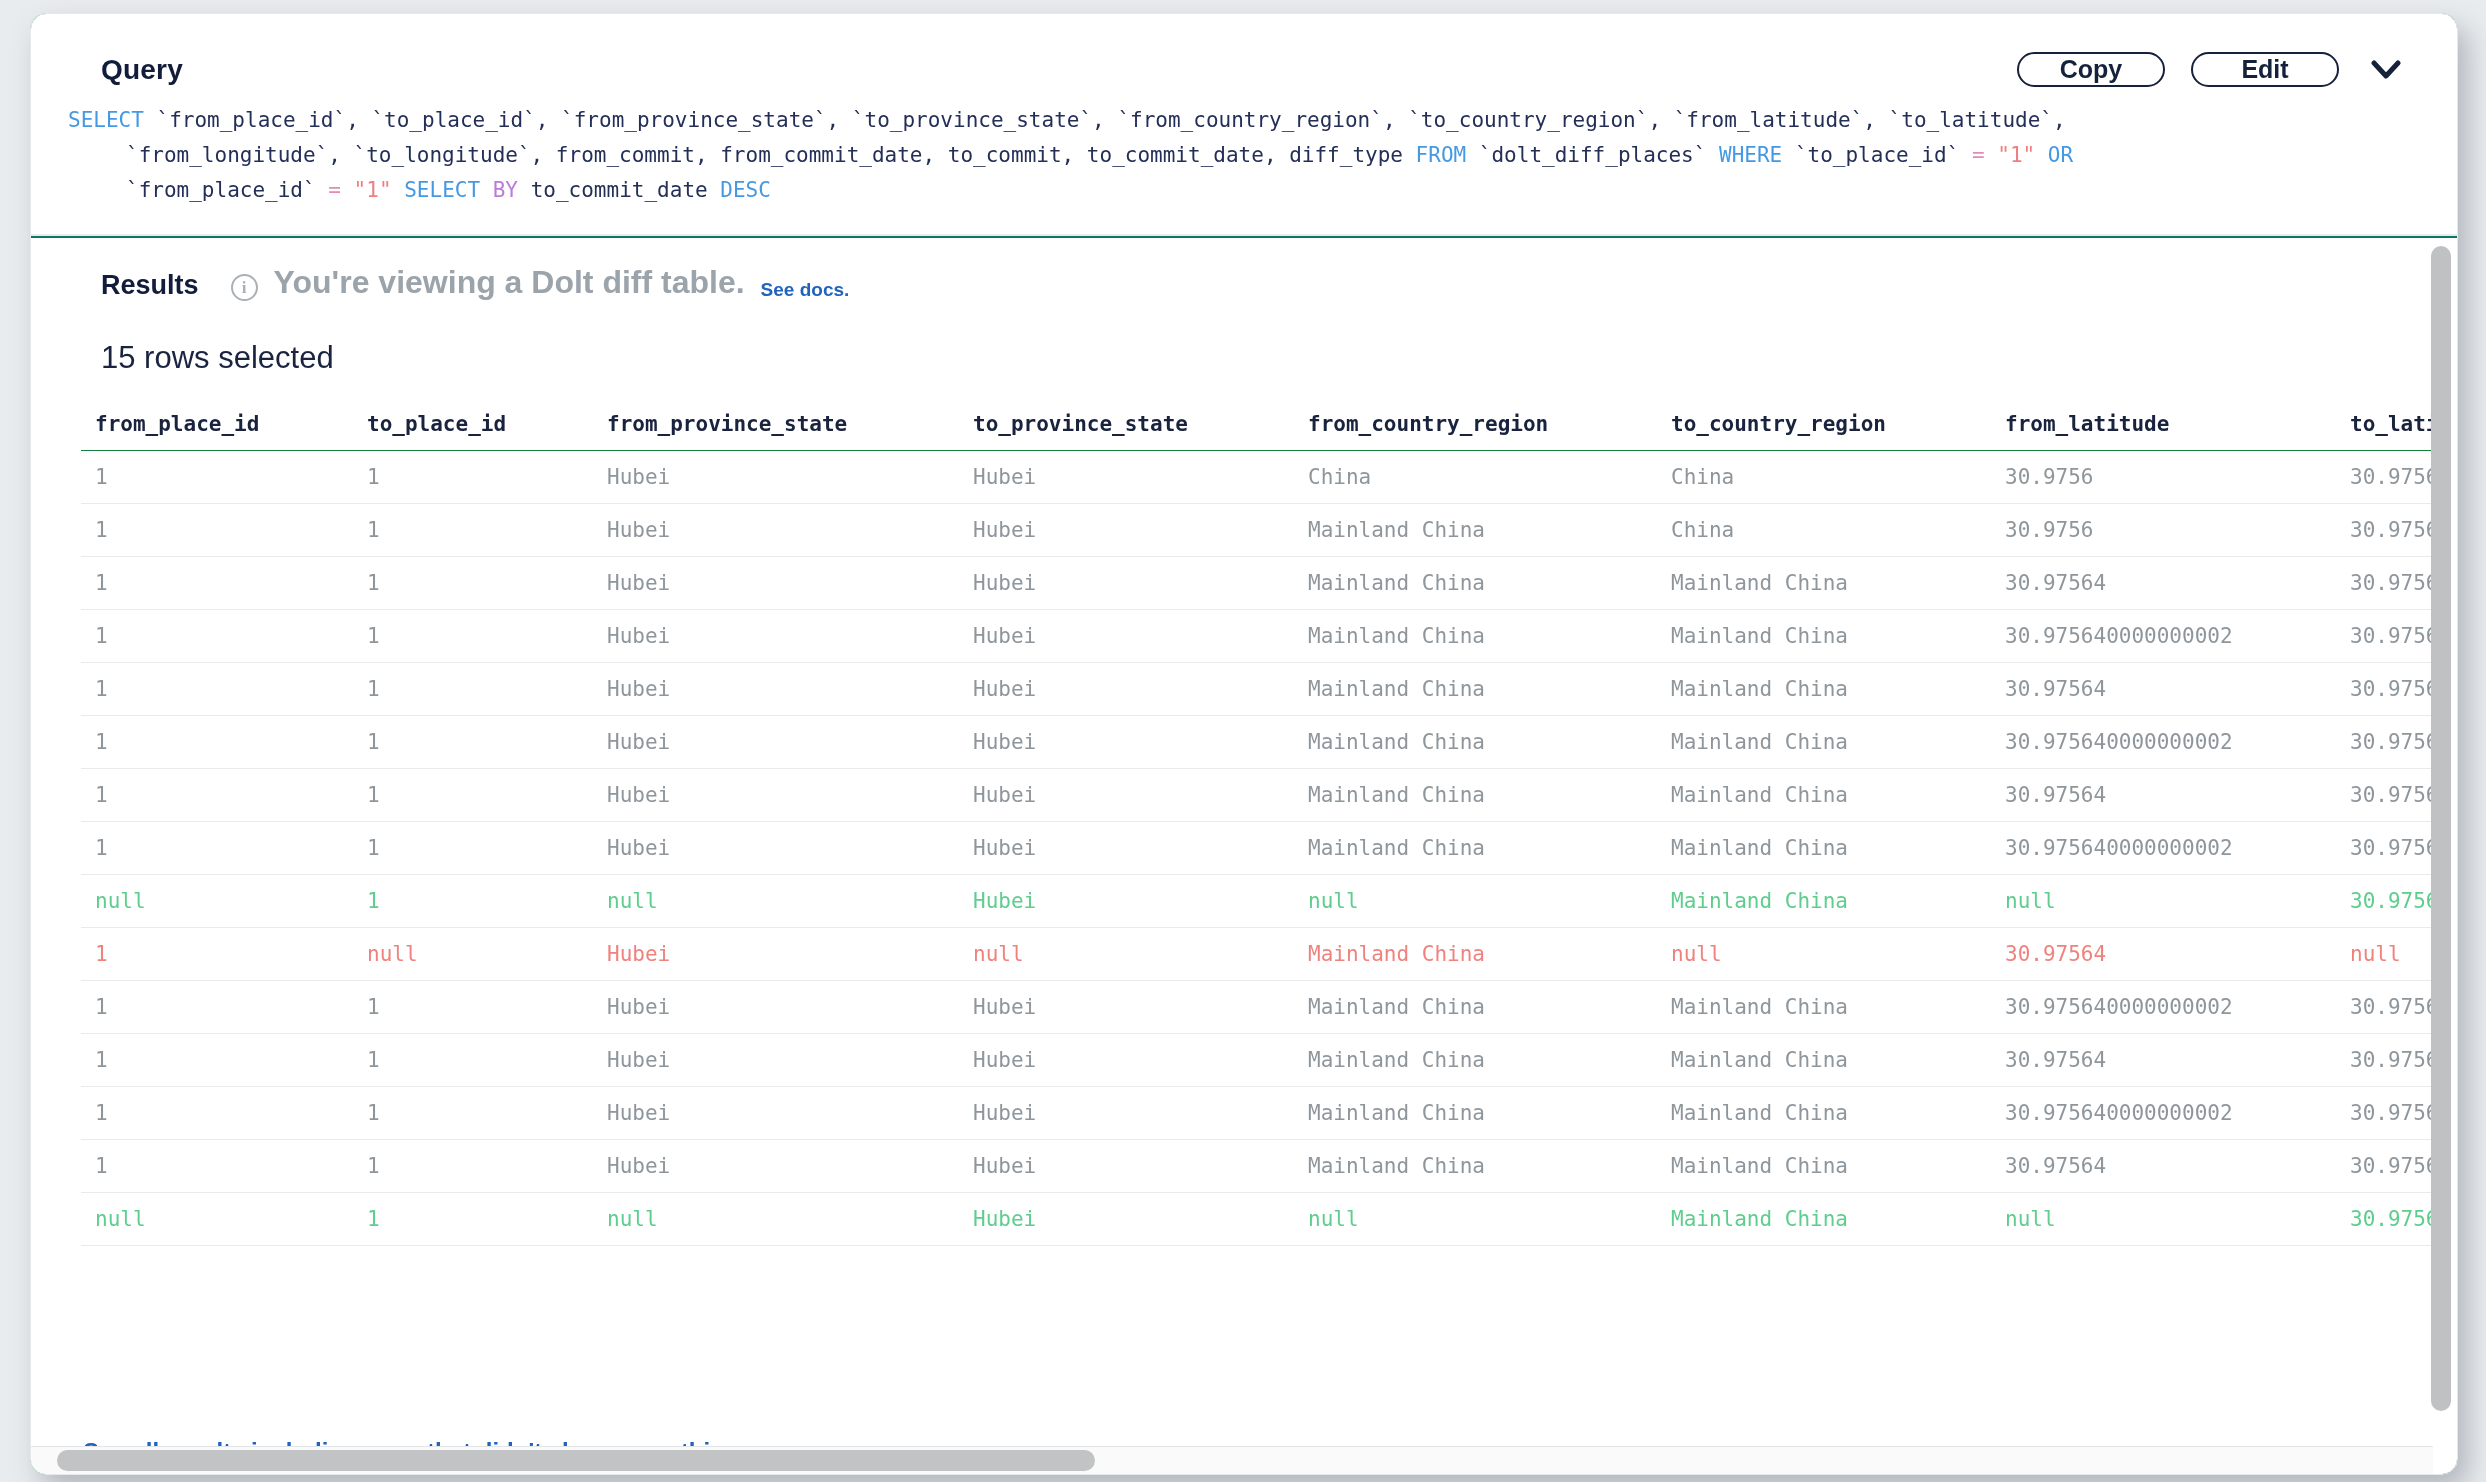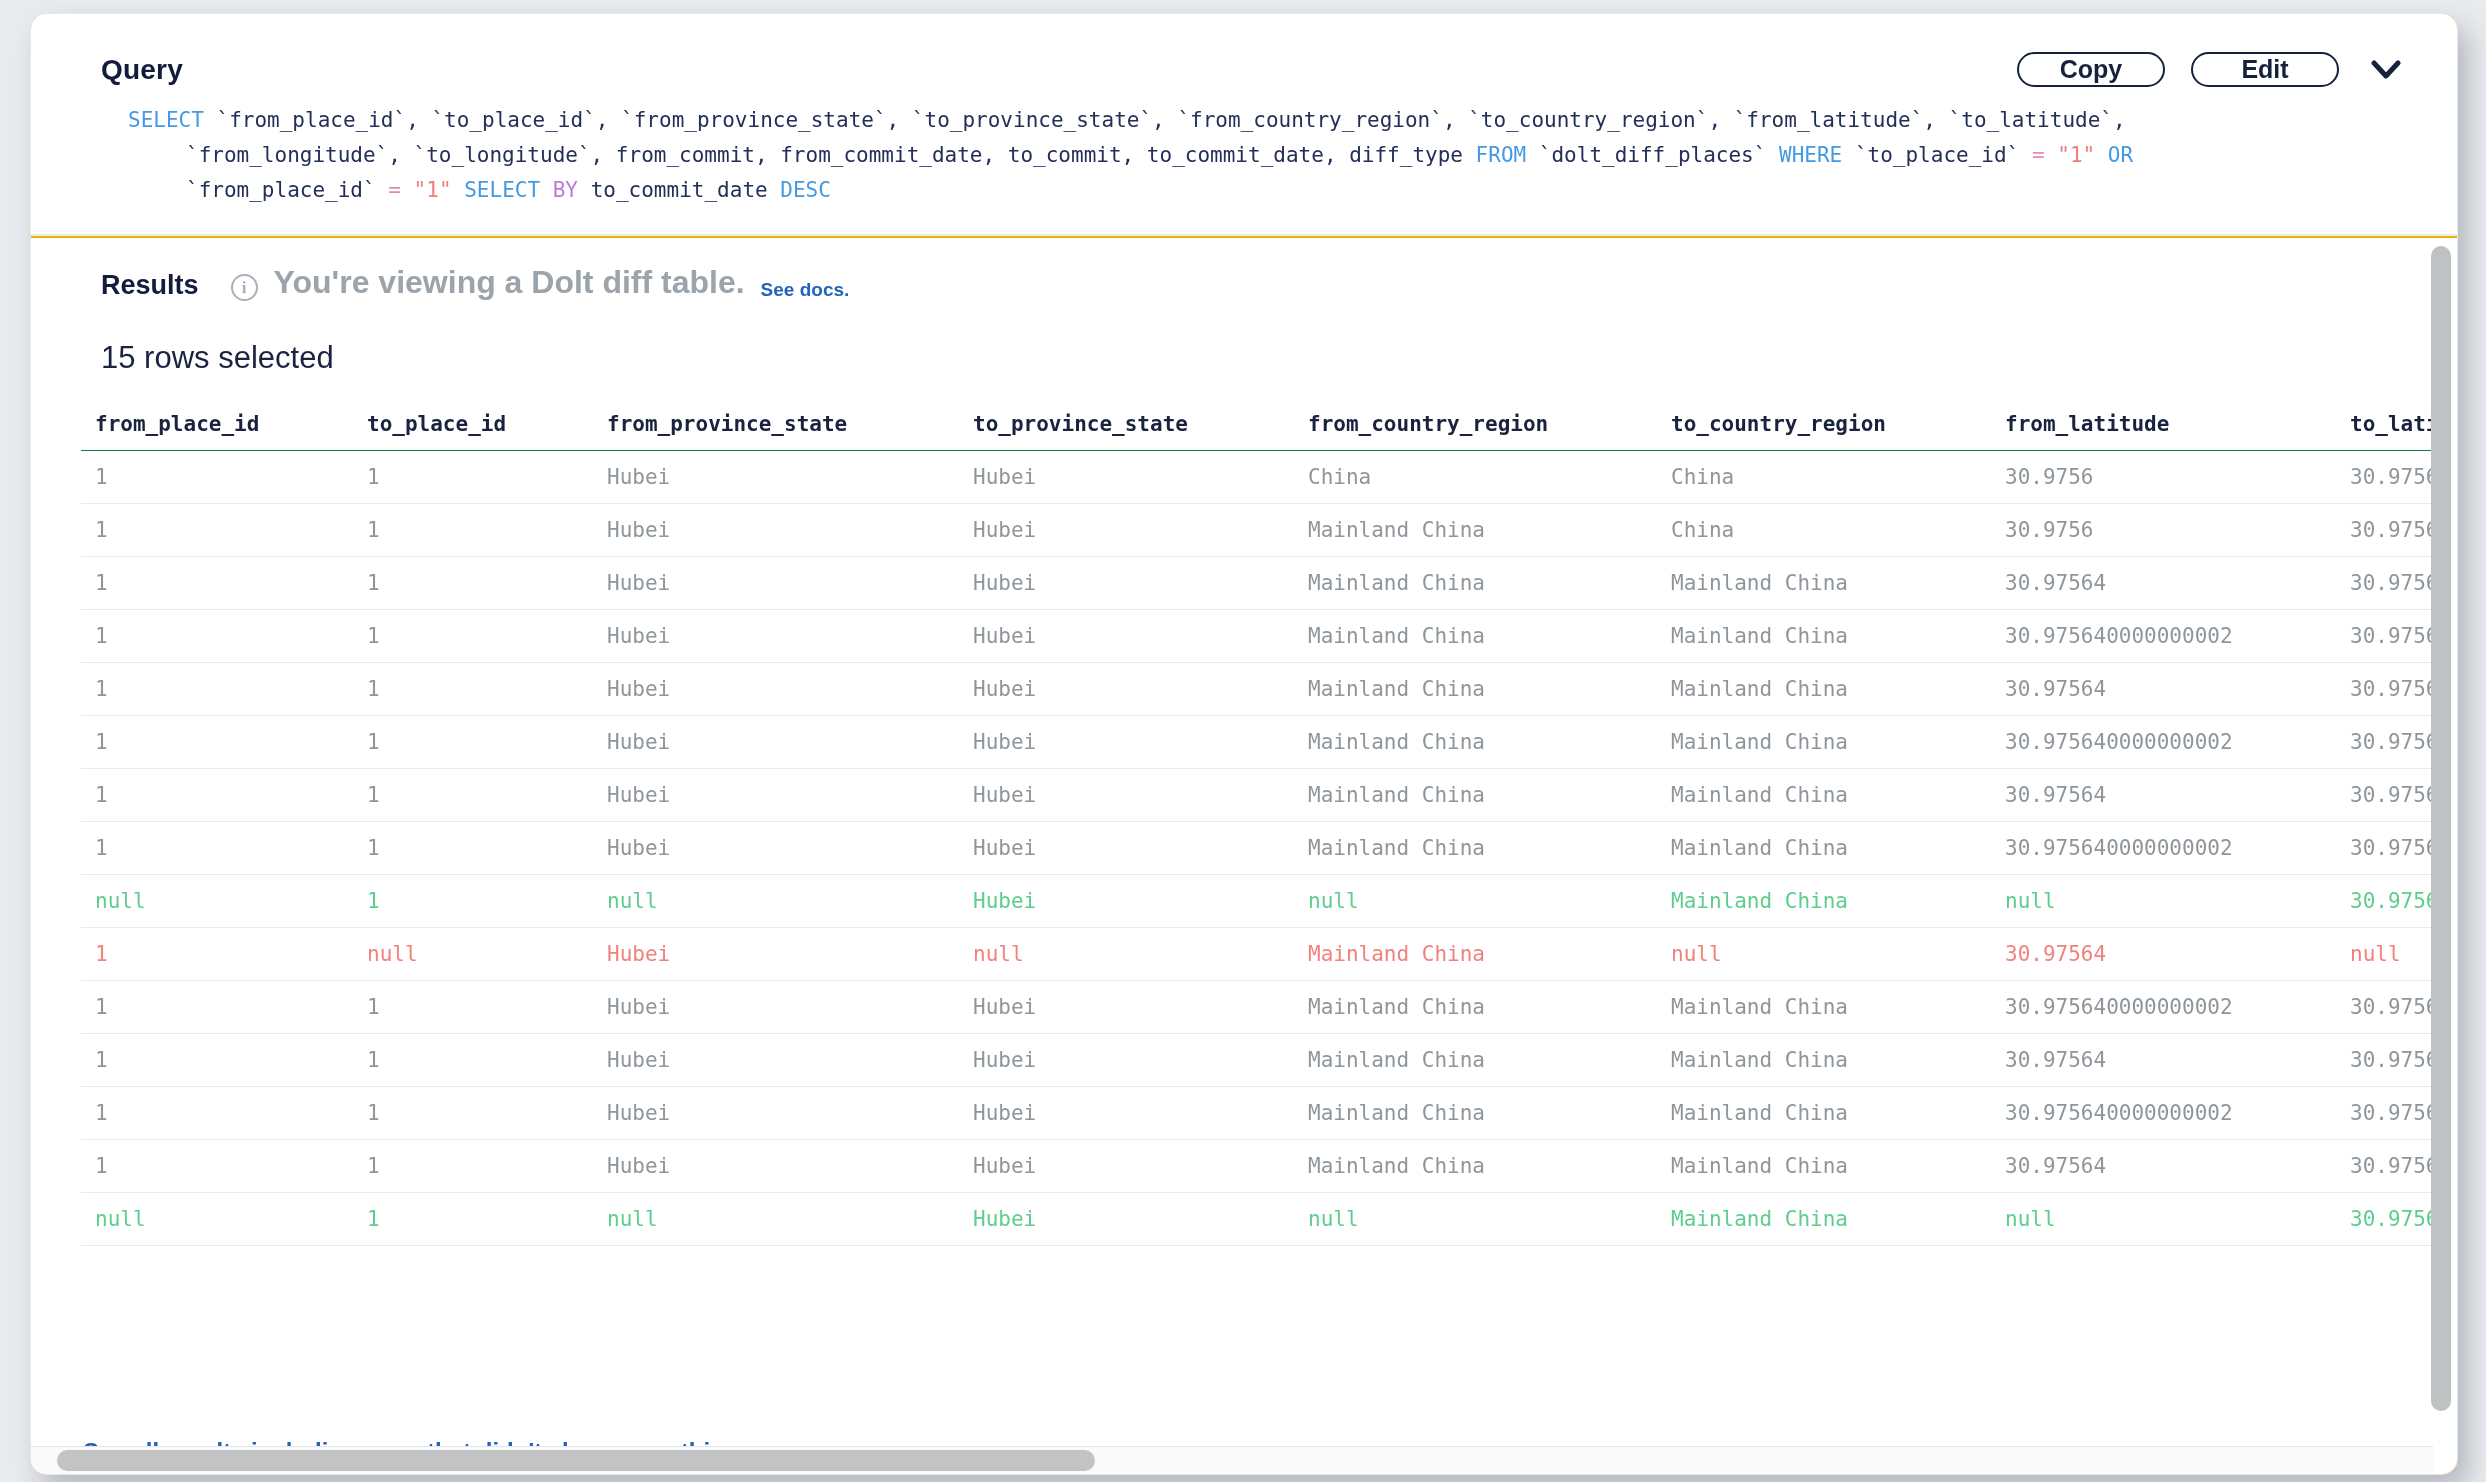"Query" .card { background: #eab308 -> #0f766e }
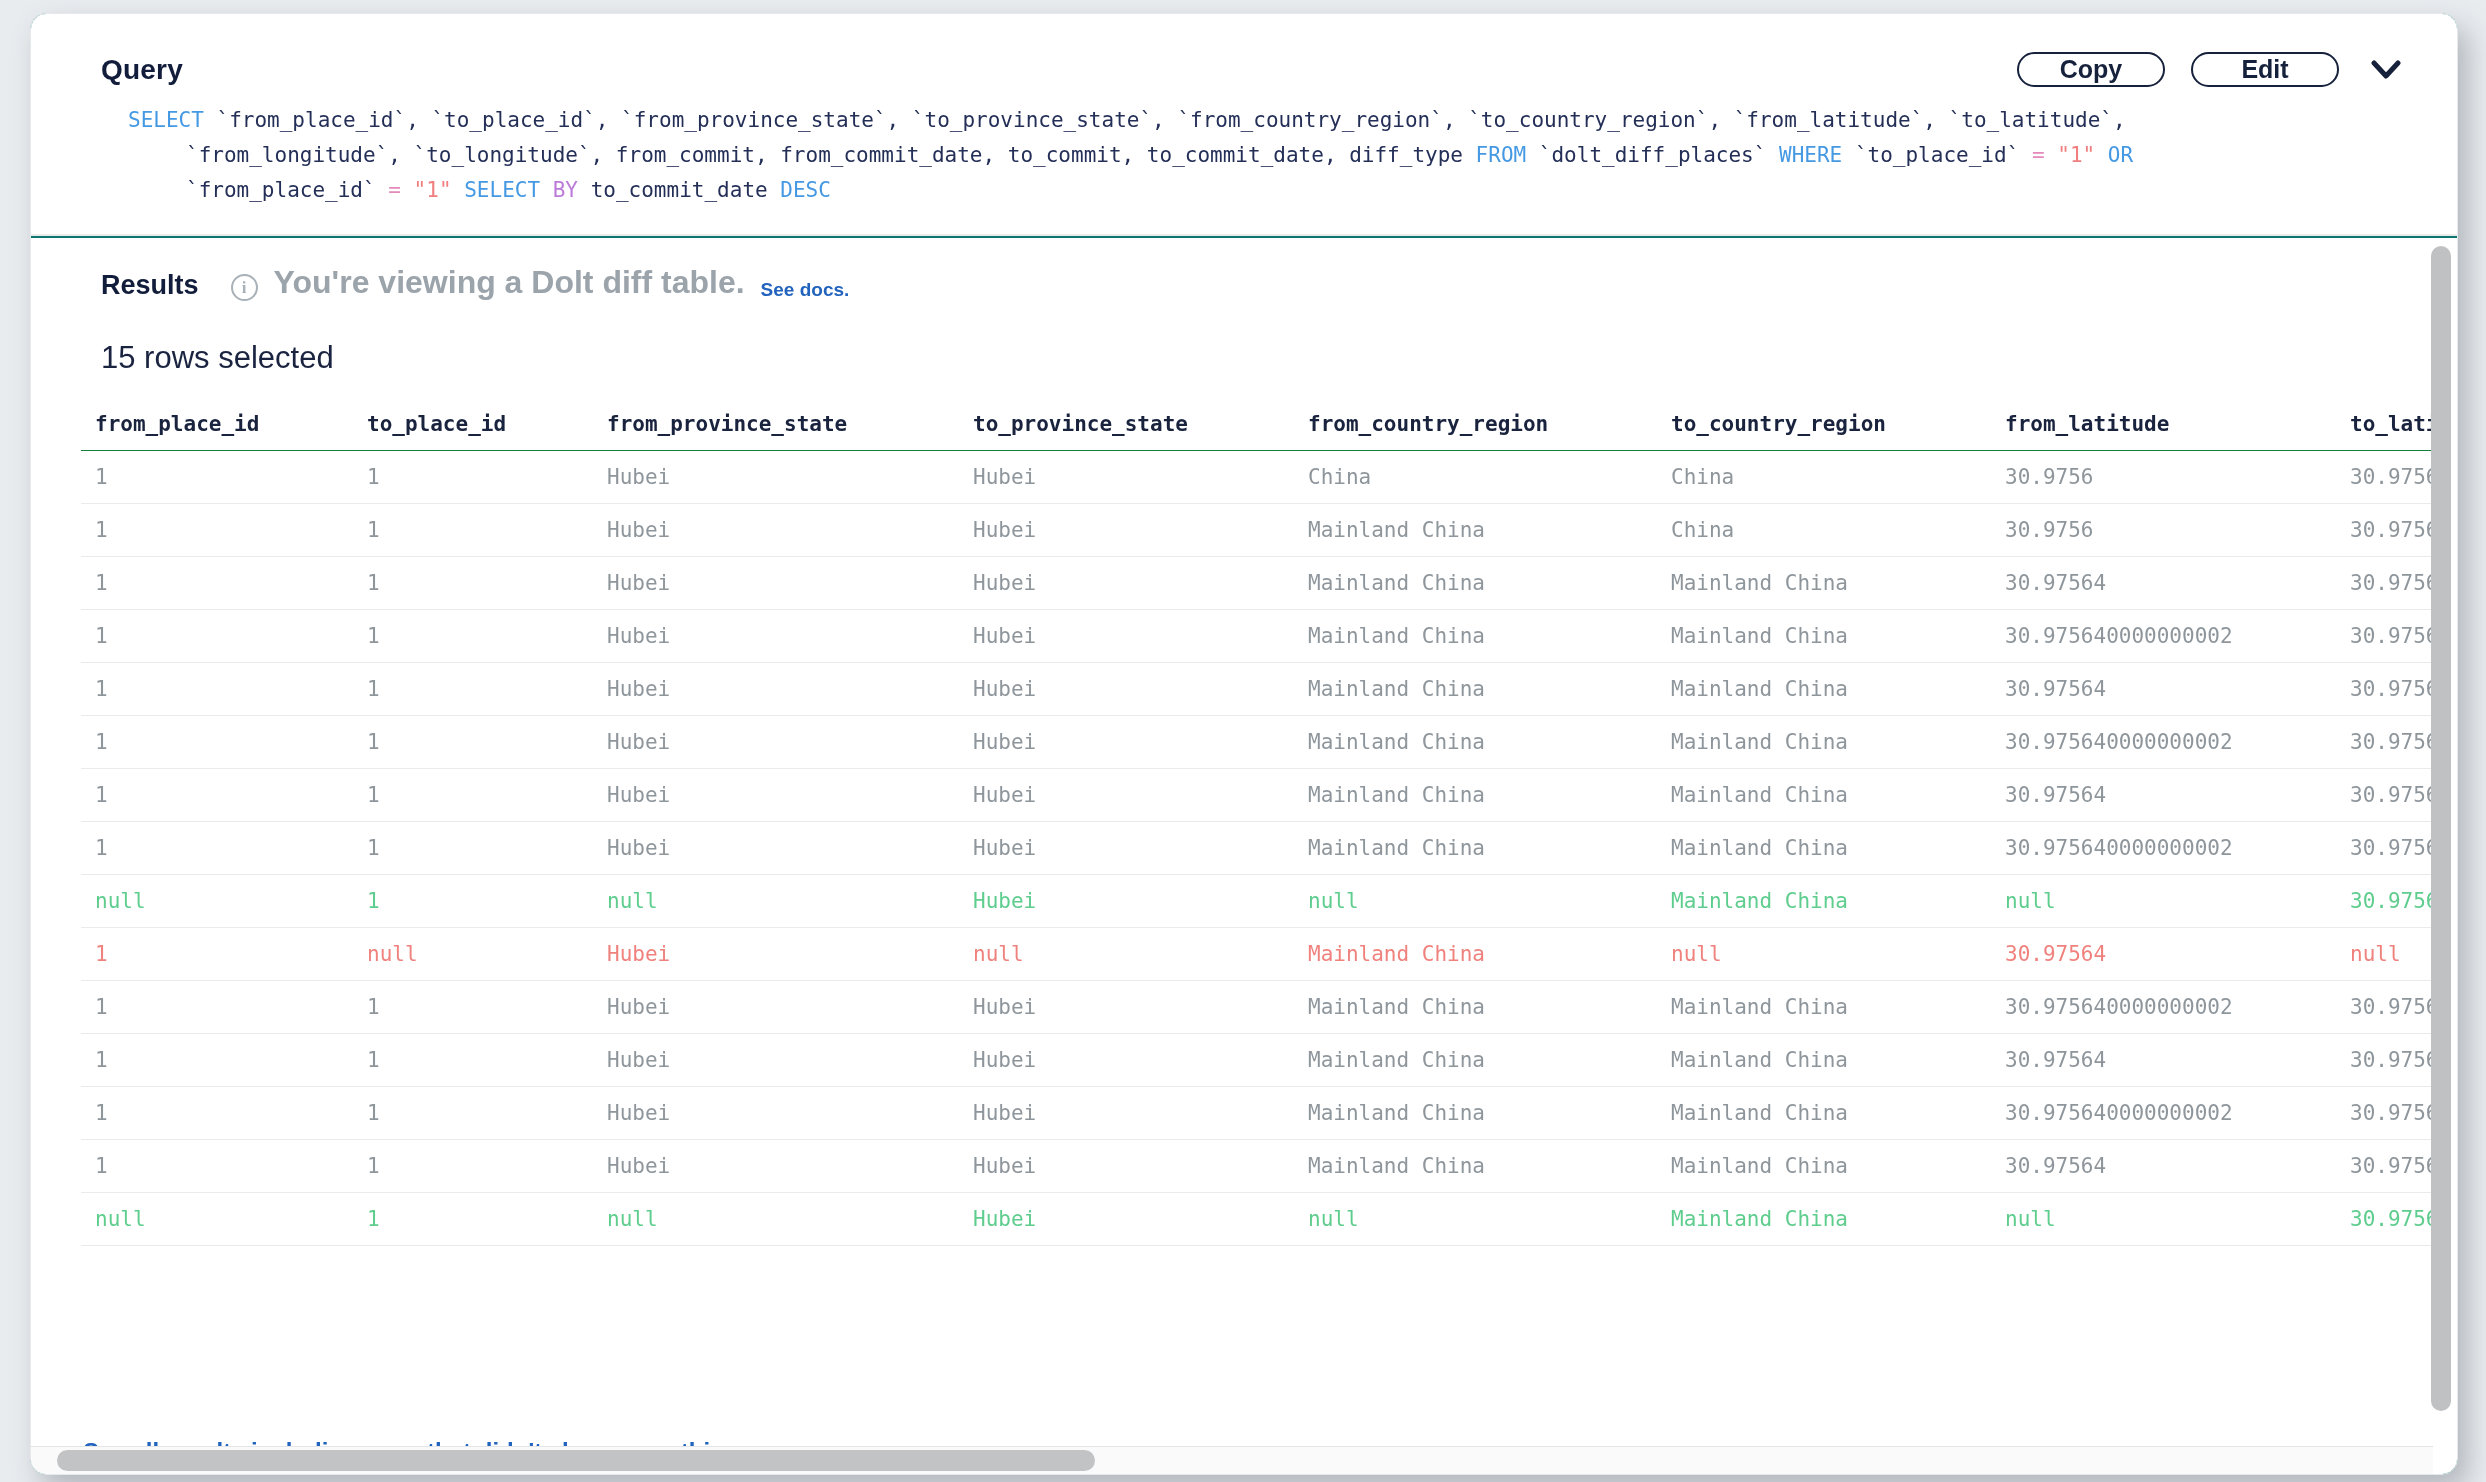"SELECT `from_place_id`, `to_place_id`," .sql-code { padding-left: 97px -> 37px }
